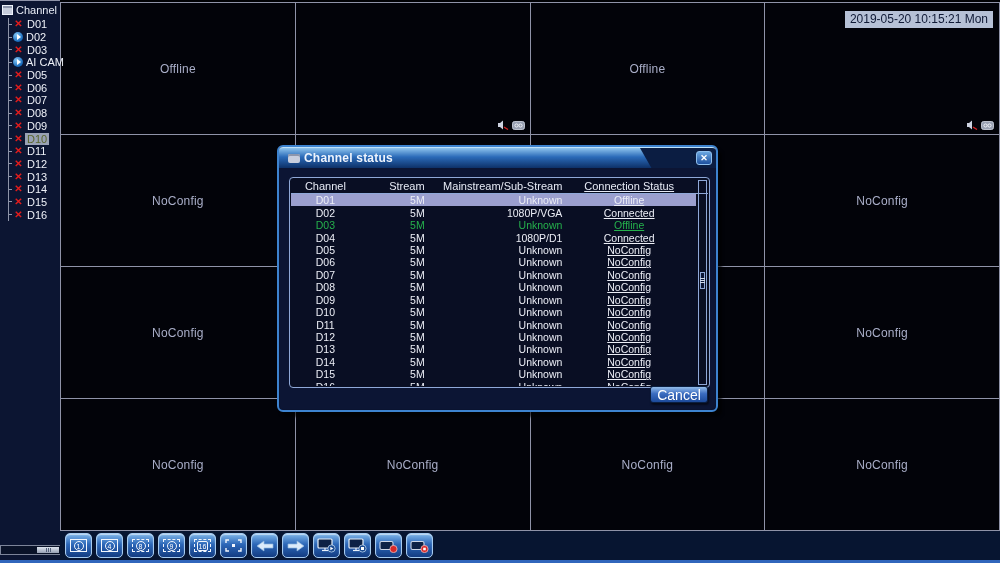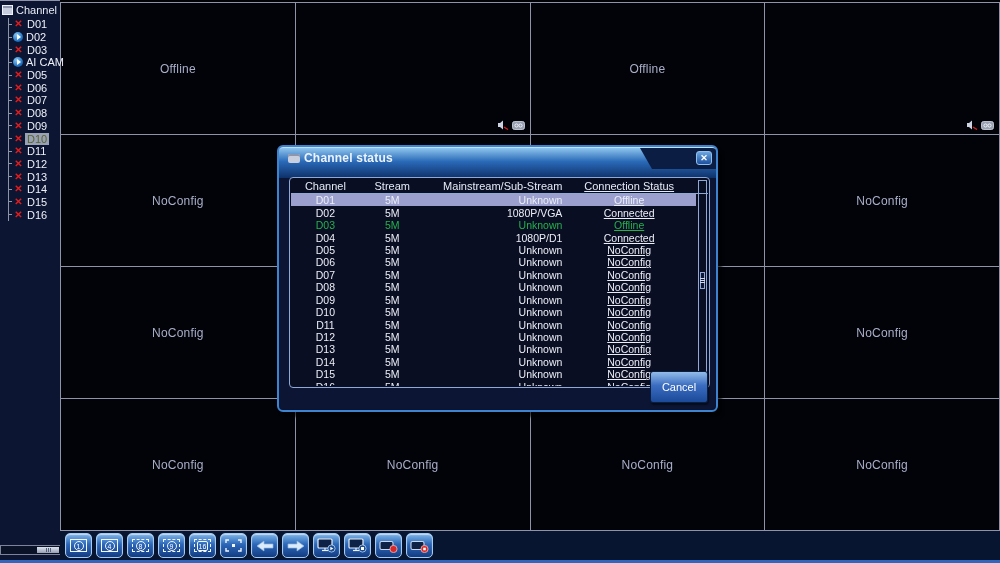"2019-05-20 10:15:21 Mon" div.osd-clock { html: none -> <div>2019-05-20 10:15:21 Mon</div> }
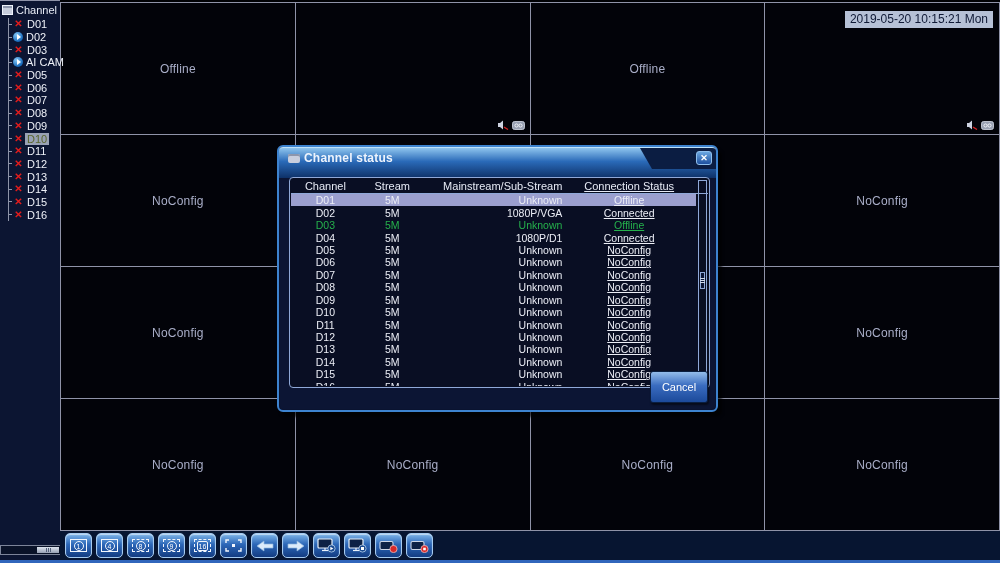"Channel status" .titlebar { height: 31px -> 21px }
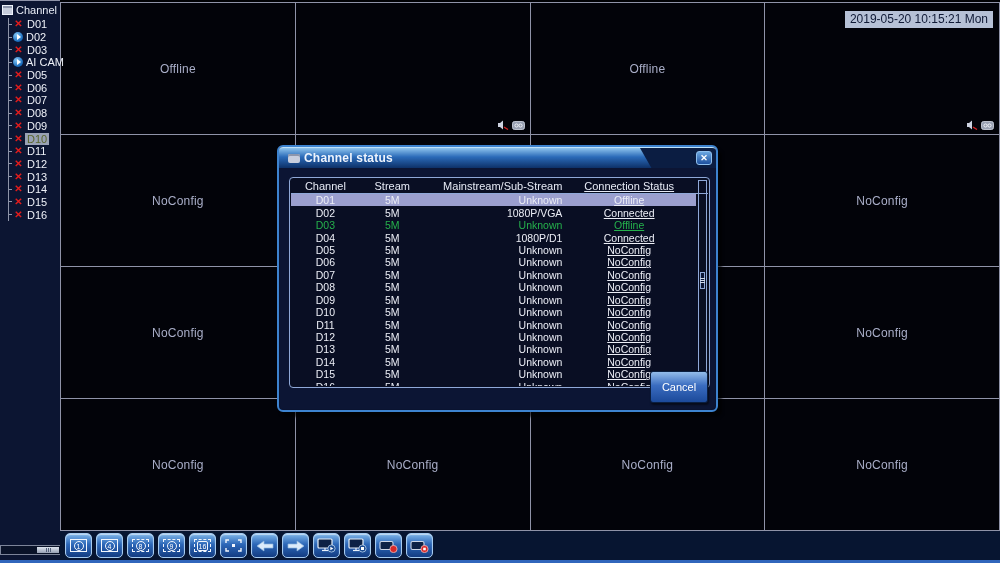"Stream" .col-st { text-align: center -> right }
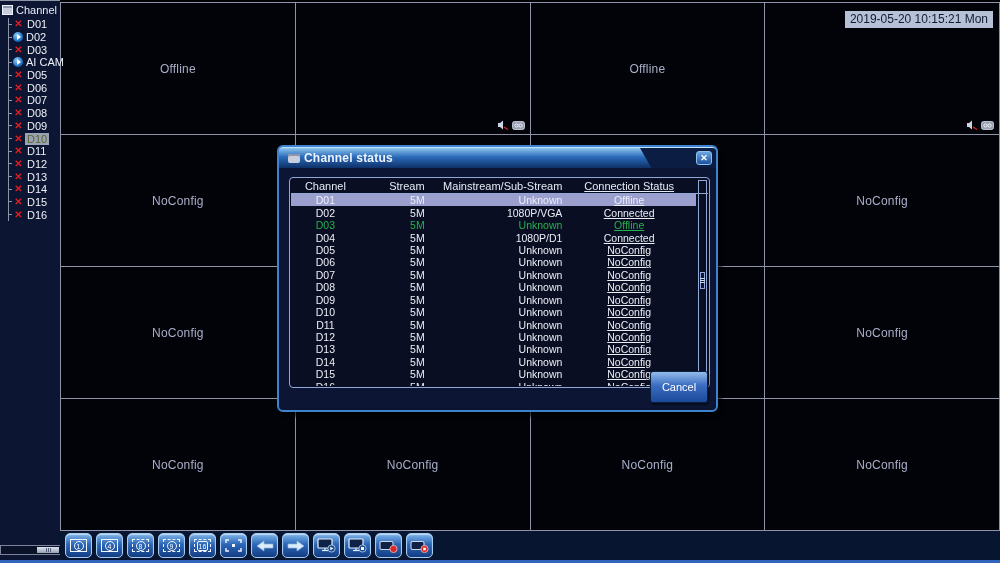"Cancel" .cancel-btn { font-size: 11px -> 14px; height: 32px -> 17px }
